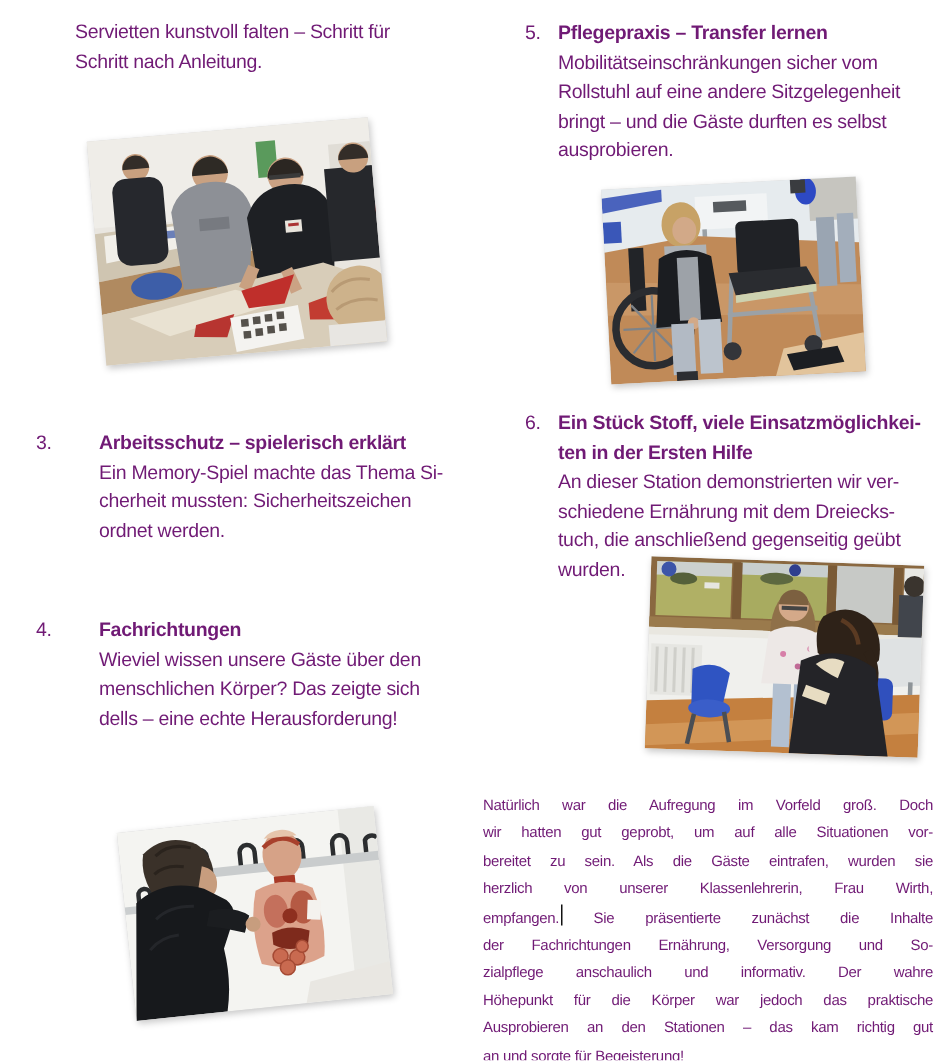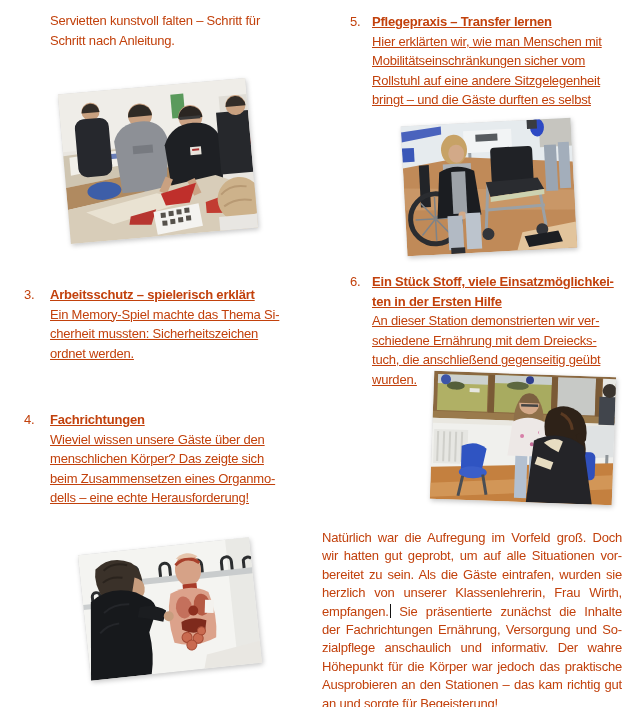"Servietten kunstvoll falten – Schritt" .page { color: #c2410c -> #701a75 }
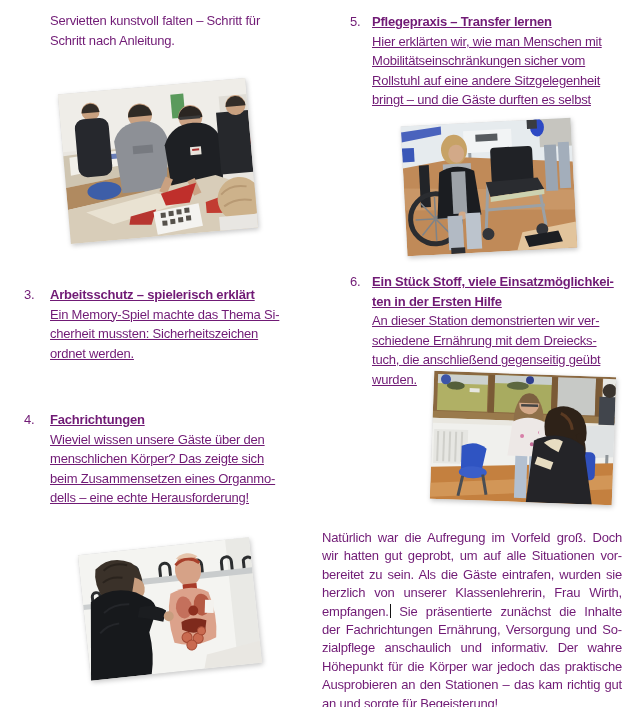"Pflegepraxis – Transfer lernen" .itxt-right { text-decoration: underline -> none }
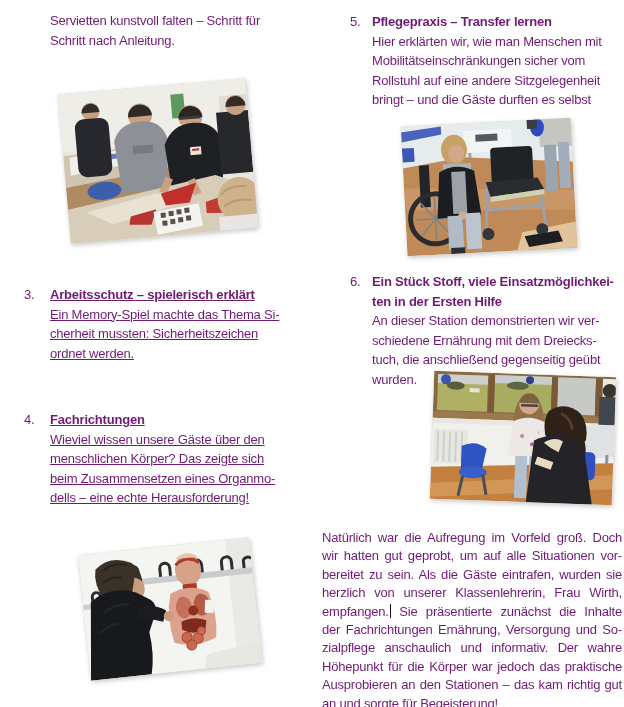"Hier erklärten wir, wie man" div.line { html: <div>Hier erklärten wir, wie man Menschen mit</div> -> none }
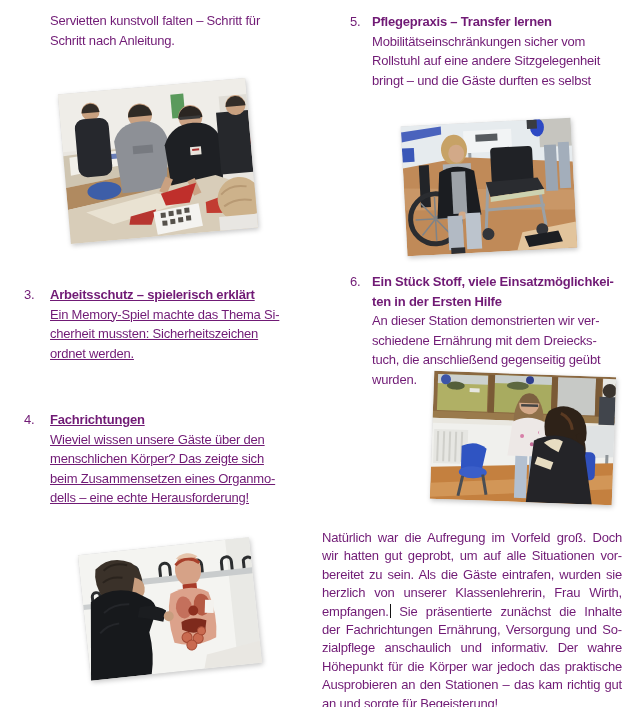"ausprobieren." div.line { html: none -> <div>ausprobieren.</div> }
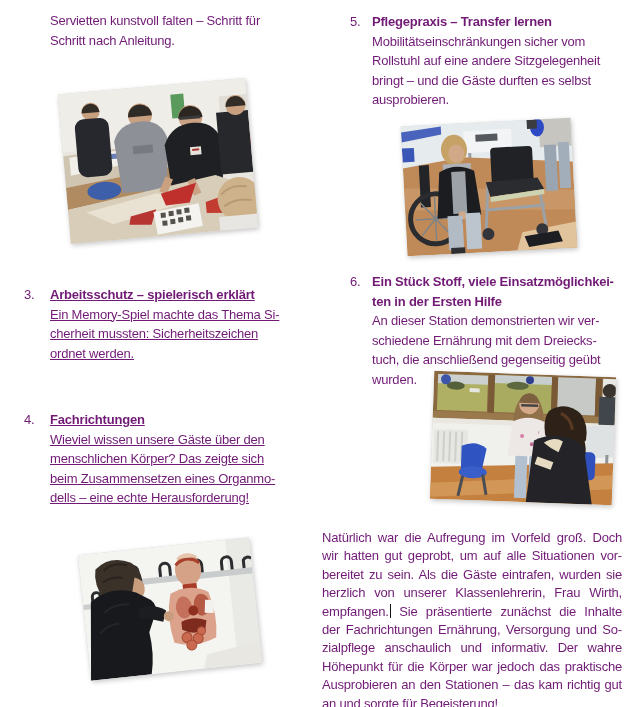"Arbeitsschutz – spielerisch erklärt" .itxt-left { margin-left: 26px -> 42px; text-decoration: underline -> none }
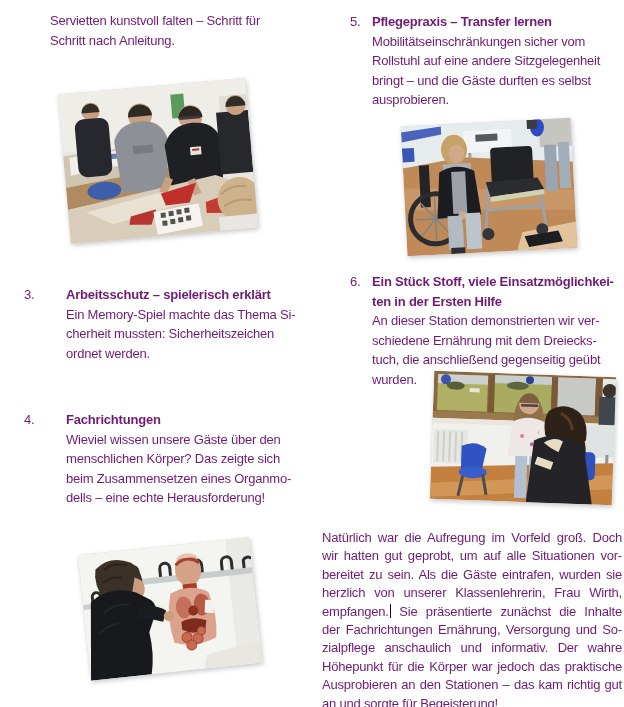"beim Zusammensetzen eines Organmo-" div.line { html: <div>beim Zusammensetzen eines Organmo-</div> -> none }
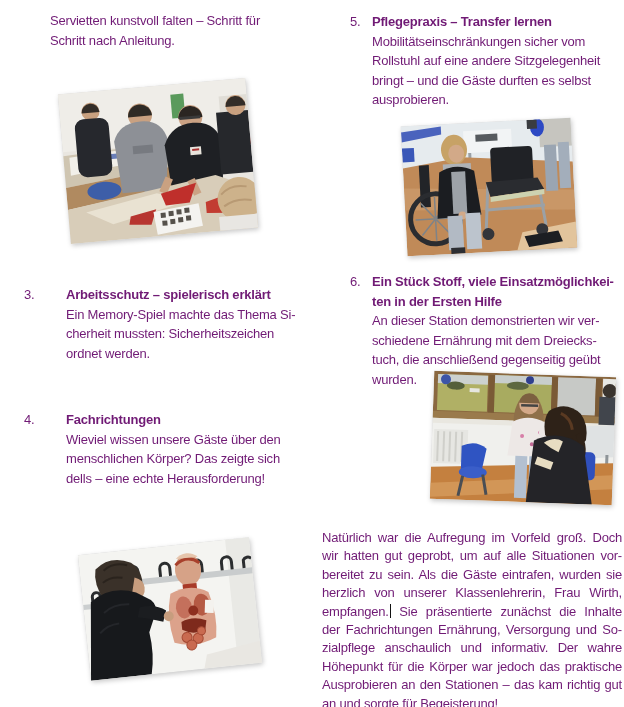"Natürlich war die Aufregung im" .closing .jline { font-size: 13px -> 10px }
